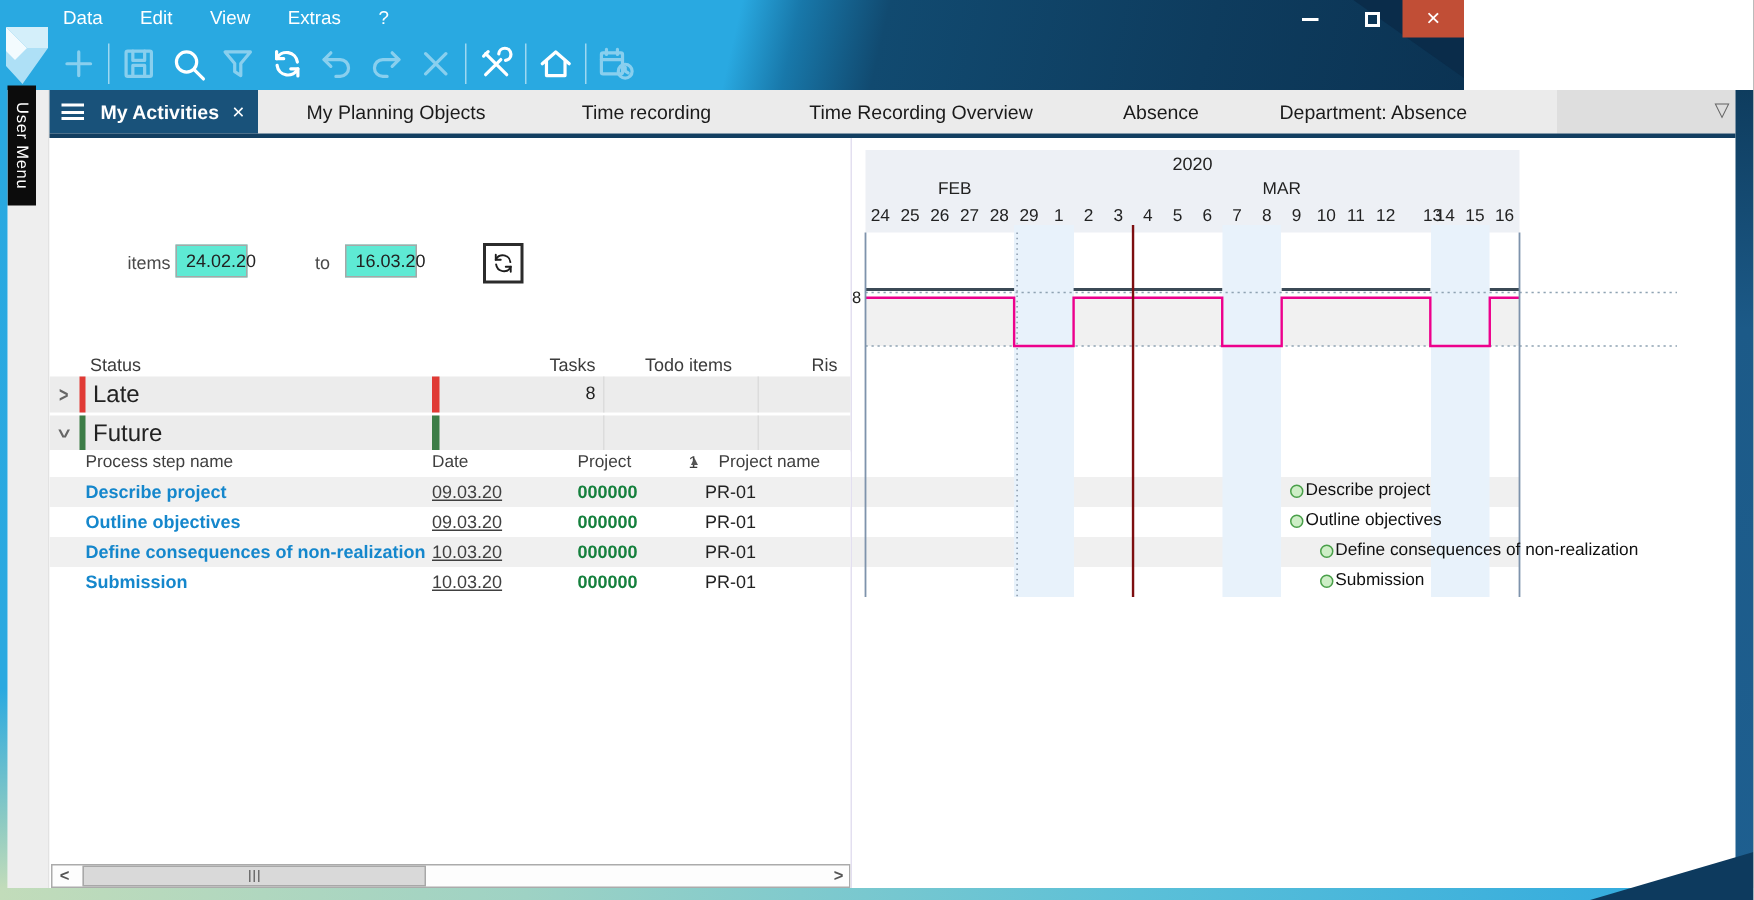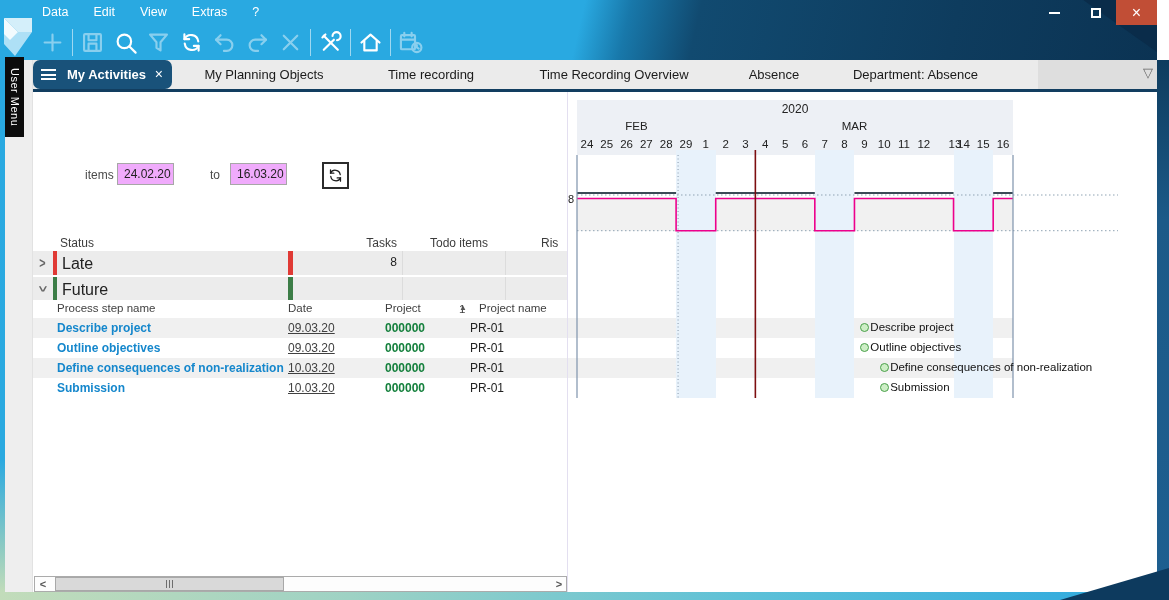"Data" #topbar { width: 1157px -> 976px }
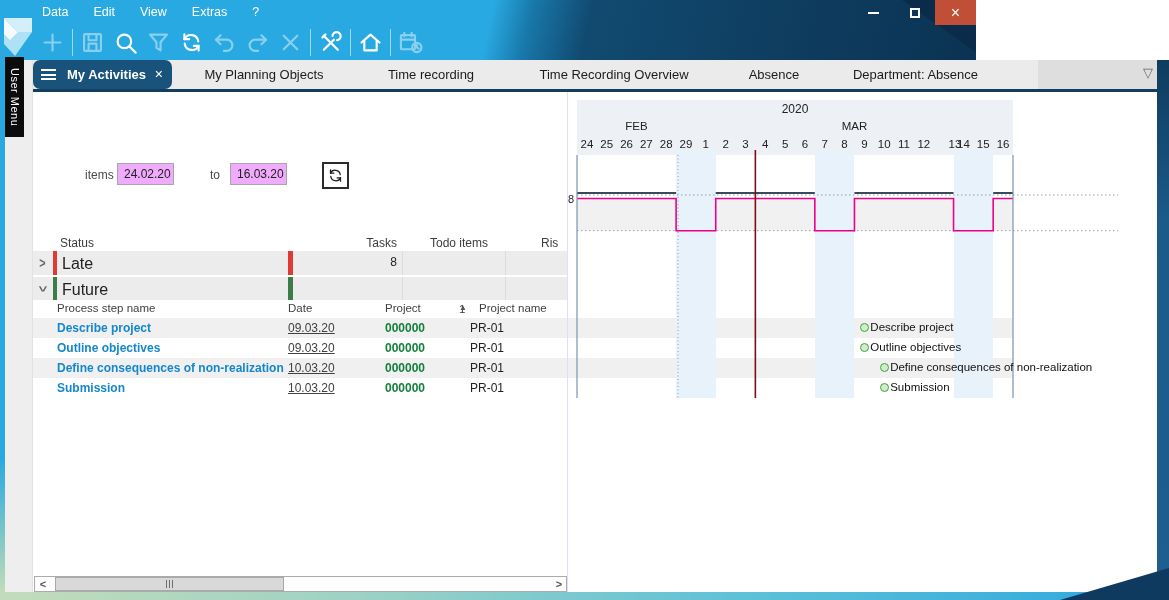"My Activities" .tab.active { border-radius: 7px -> none }
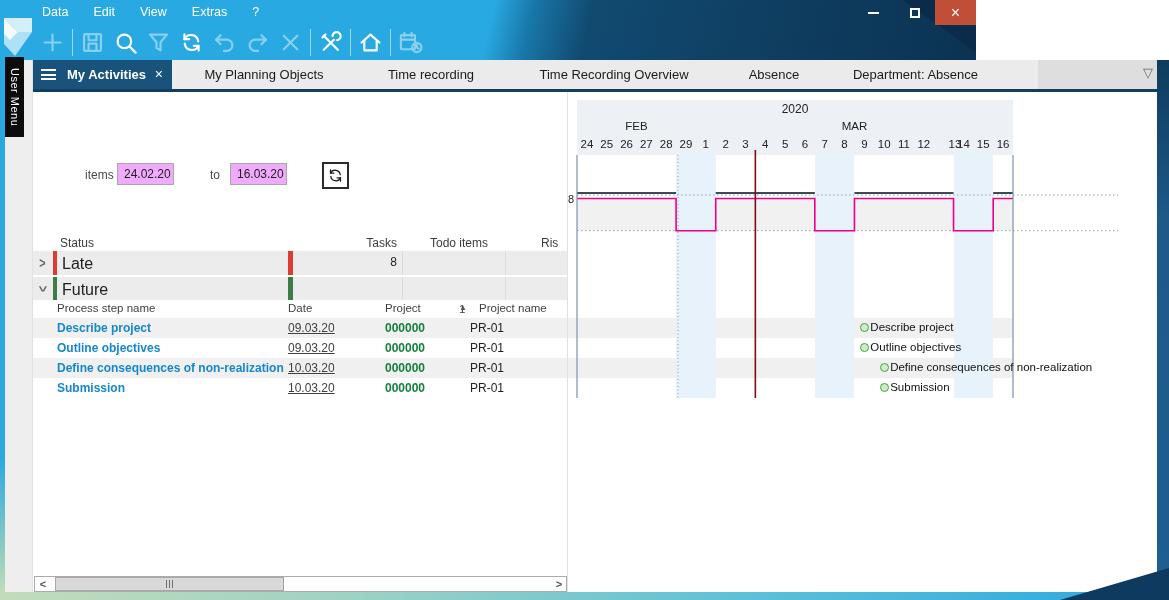"24.02.20" .dinput { background: #f0abfc -> #5eead4; width: 57px -> 48px }
